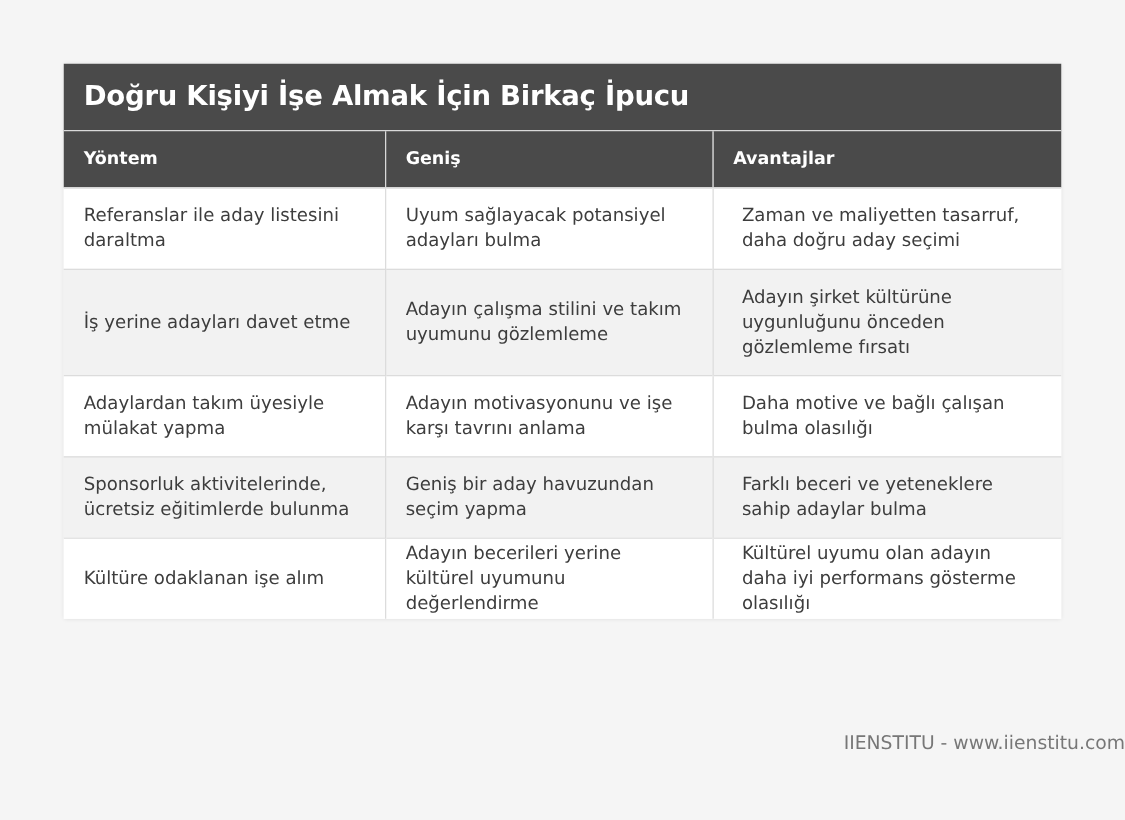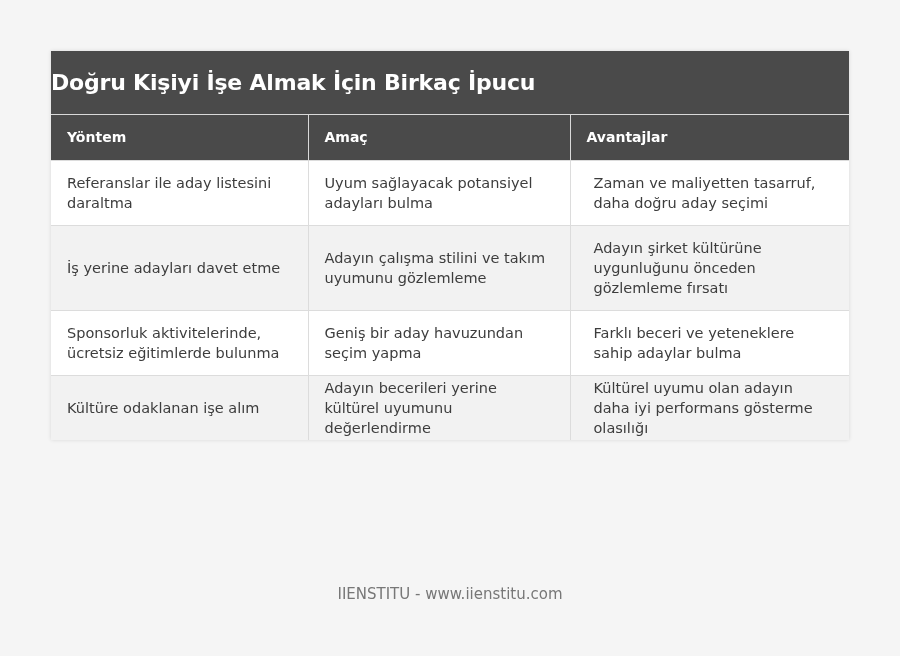"Doğru Kişiyi İşe Almak İçin" .title-bar { height: 64px -> 54px; padding-left: none -> 16px }
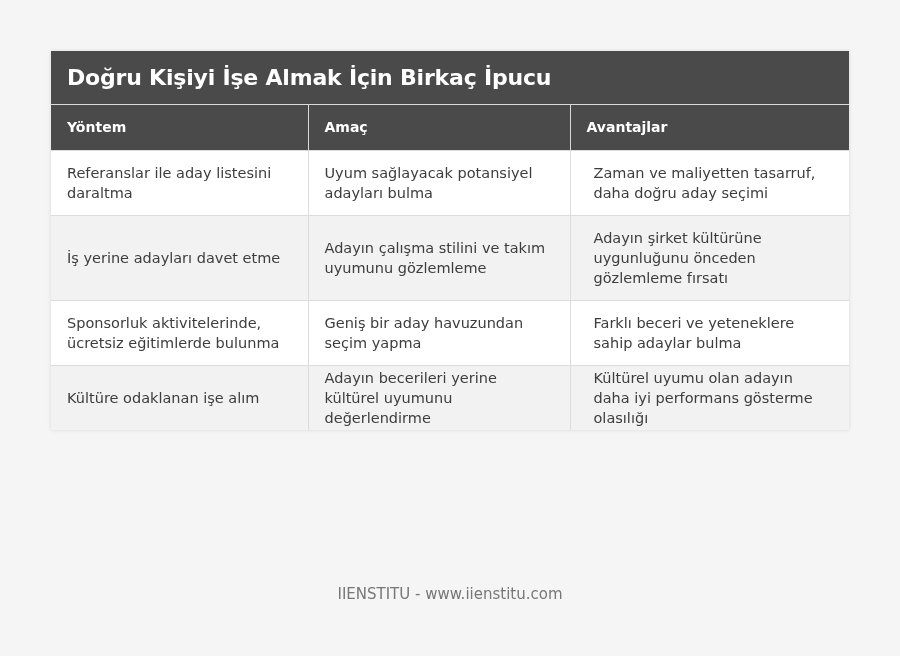"Amaç" th { text: Amaç -> Geniş }
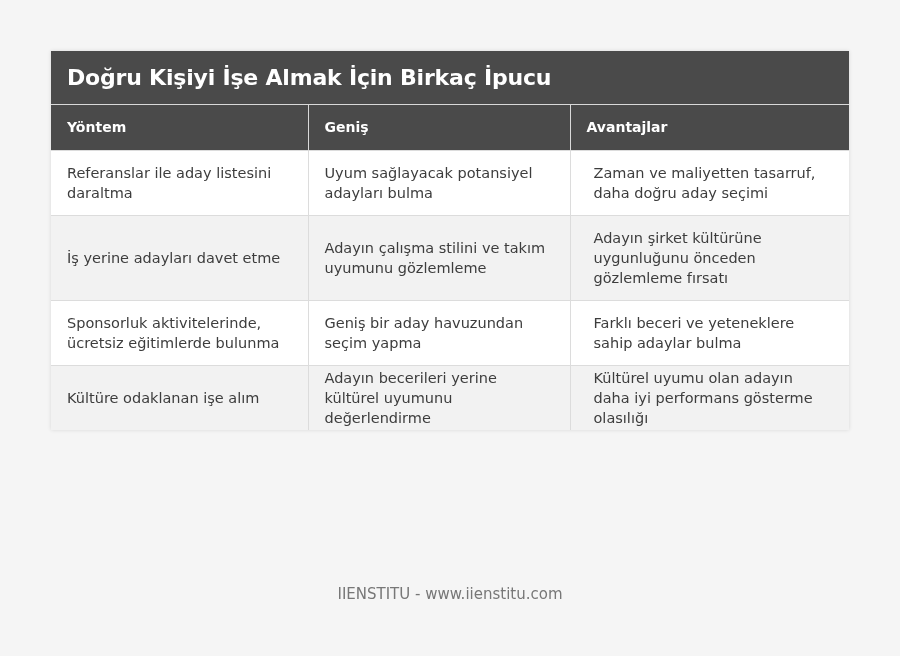"Adaylardan takım üyesiyle mülakat yapma" tr { html: none -> <tr> <td>Adaylardan takım üyesiyle mülakat yapma</td> <td>Adayın motivasyonunu ve işe karşı tavrını anlama</td> <td>Daha motive ve bağlı çalışan bulma olasılığı</td> </tr> }
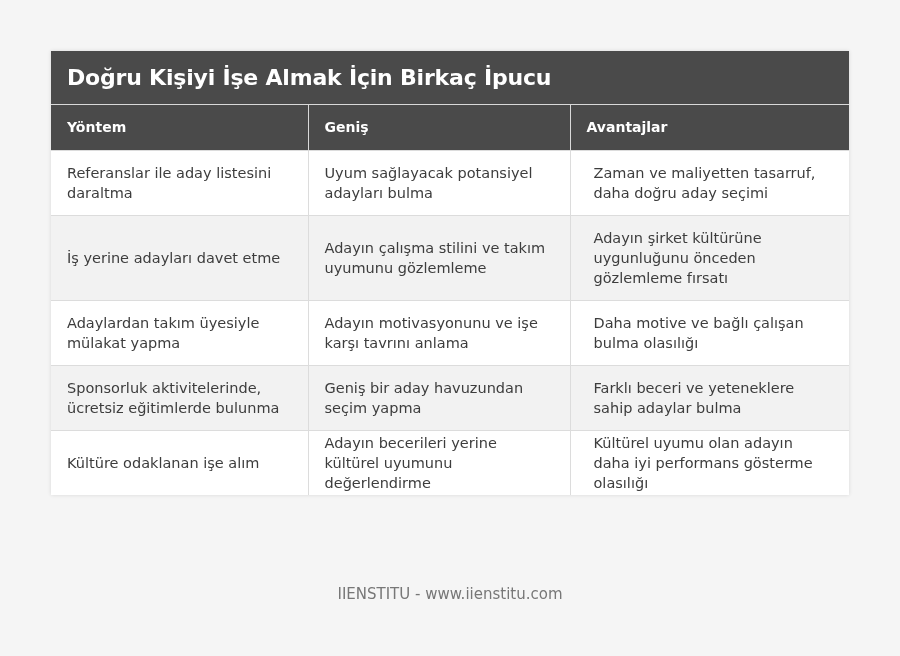"IIENSTITU - www.iienstitu.com" .footer { text-align: center -> right }
